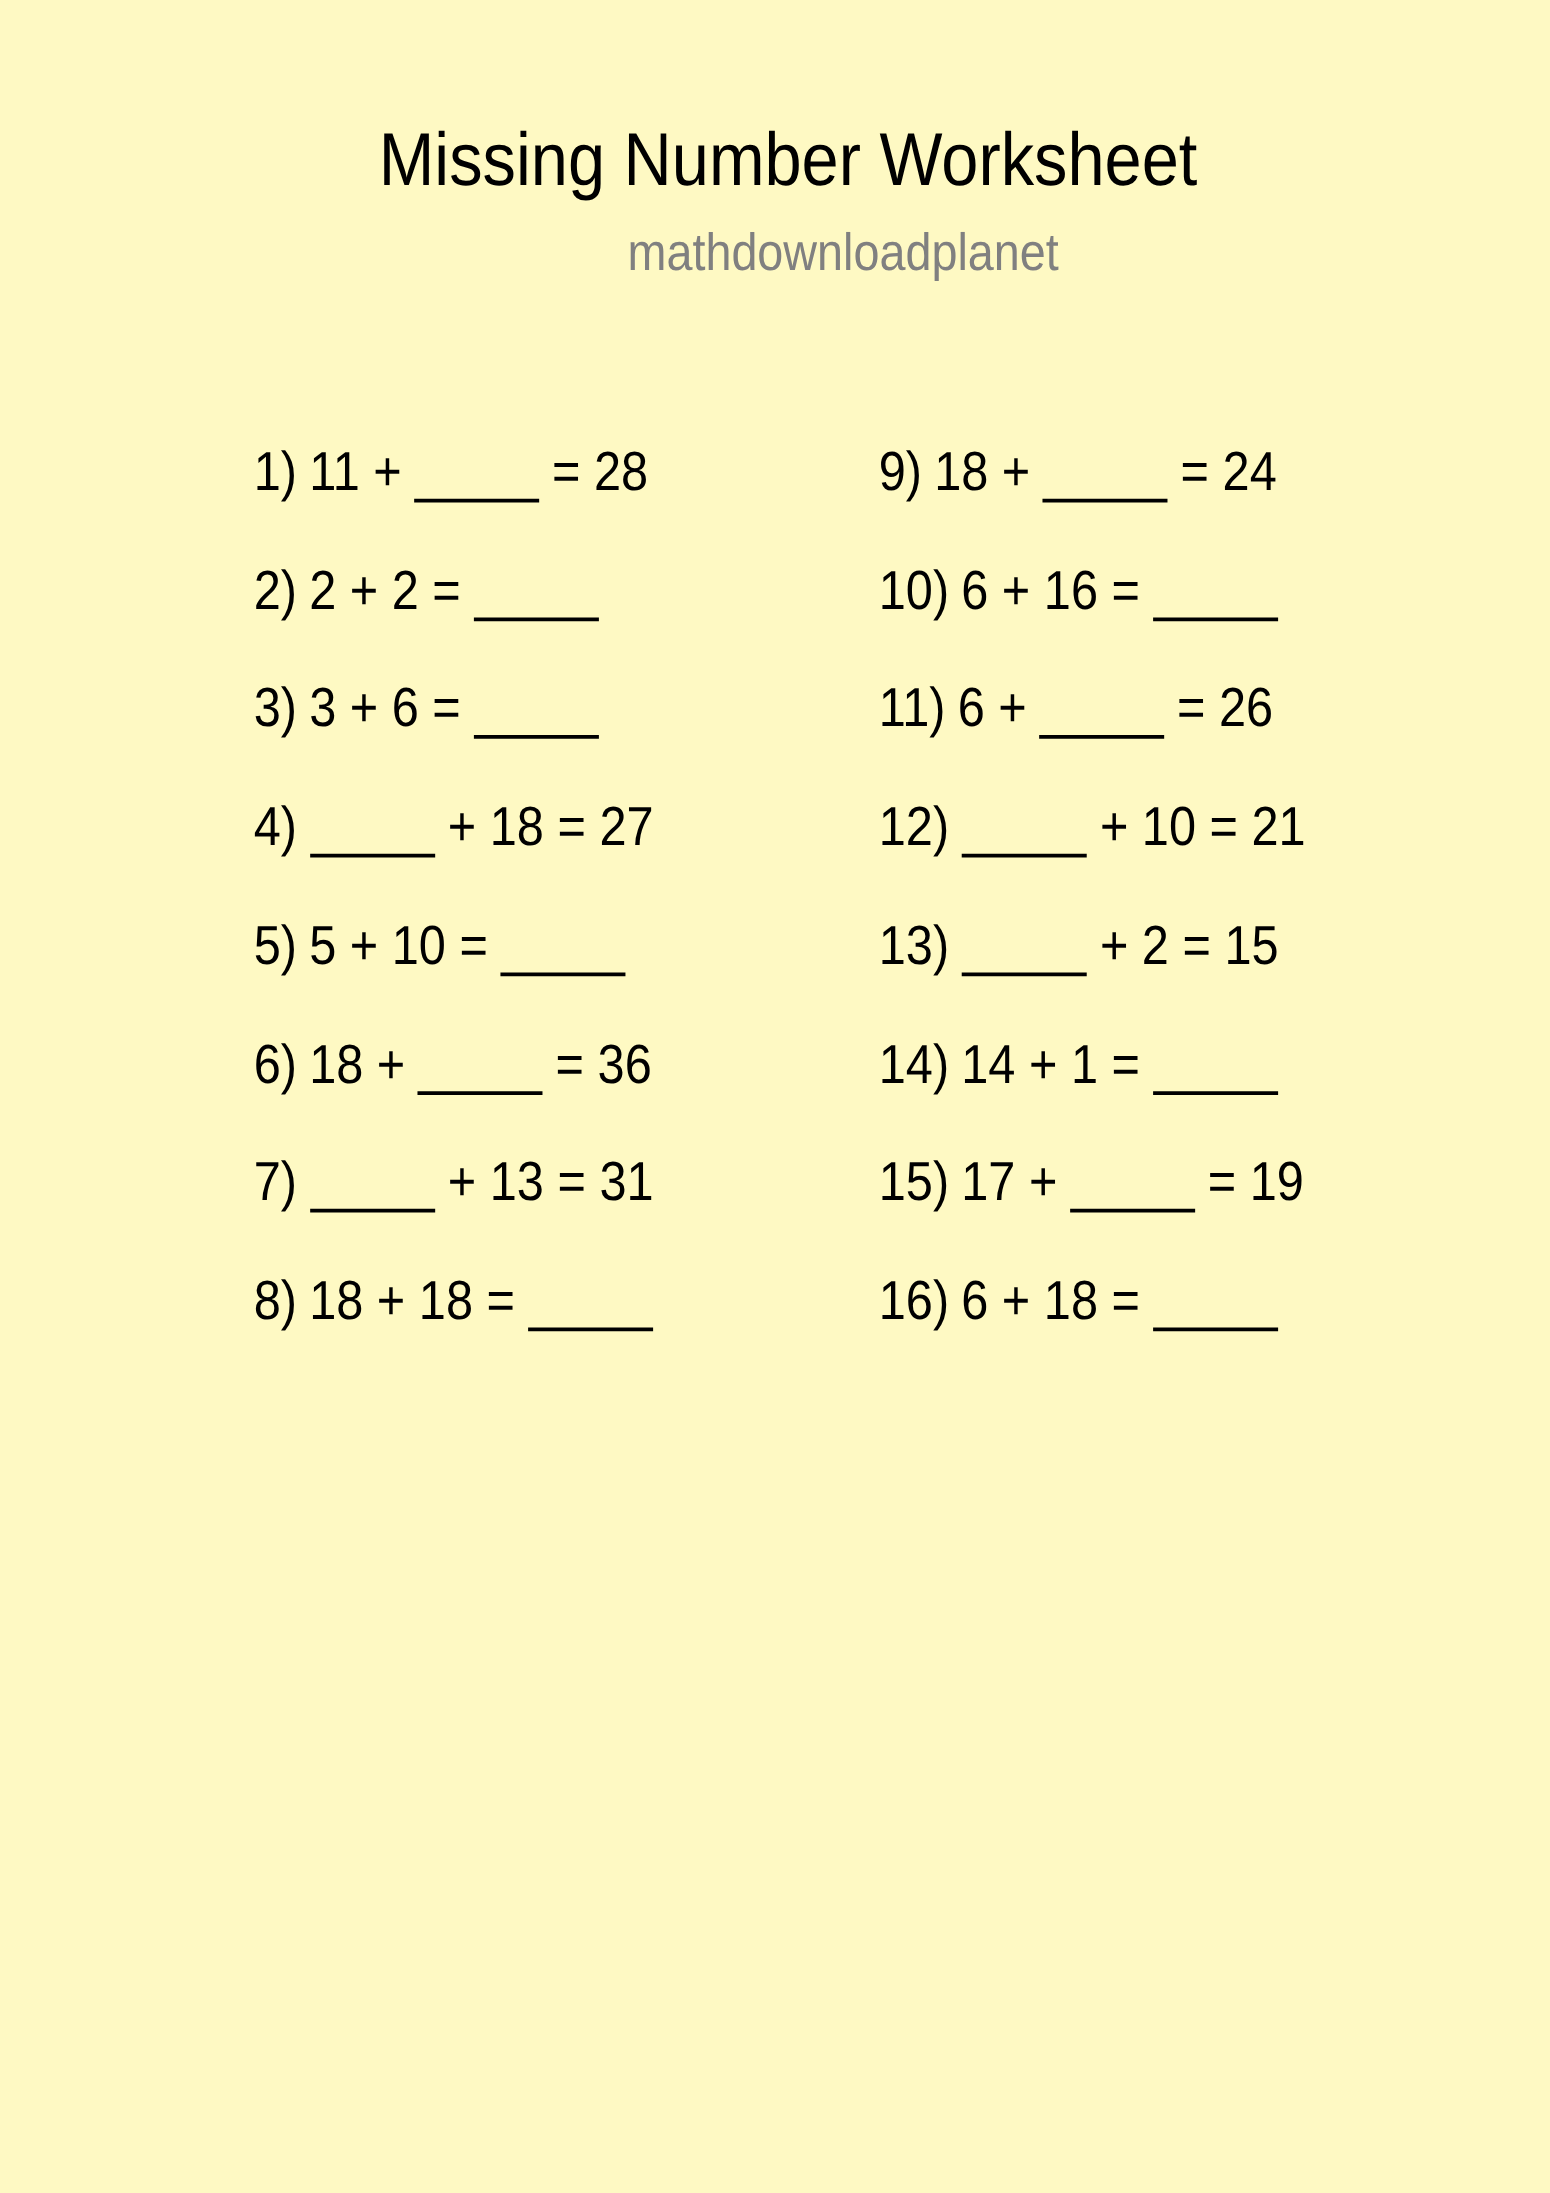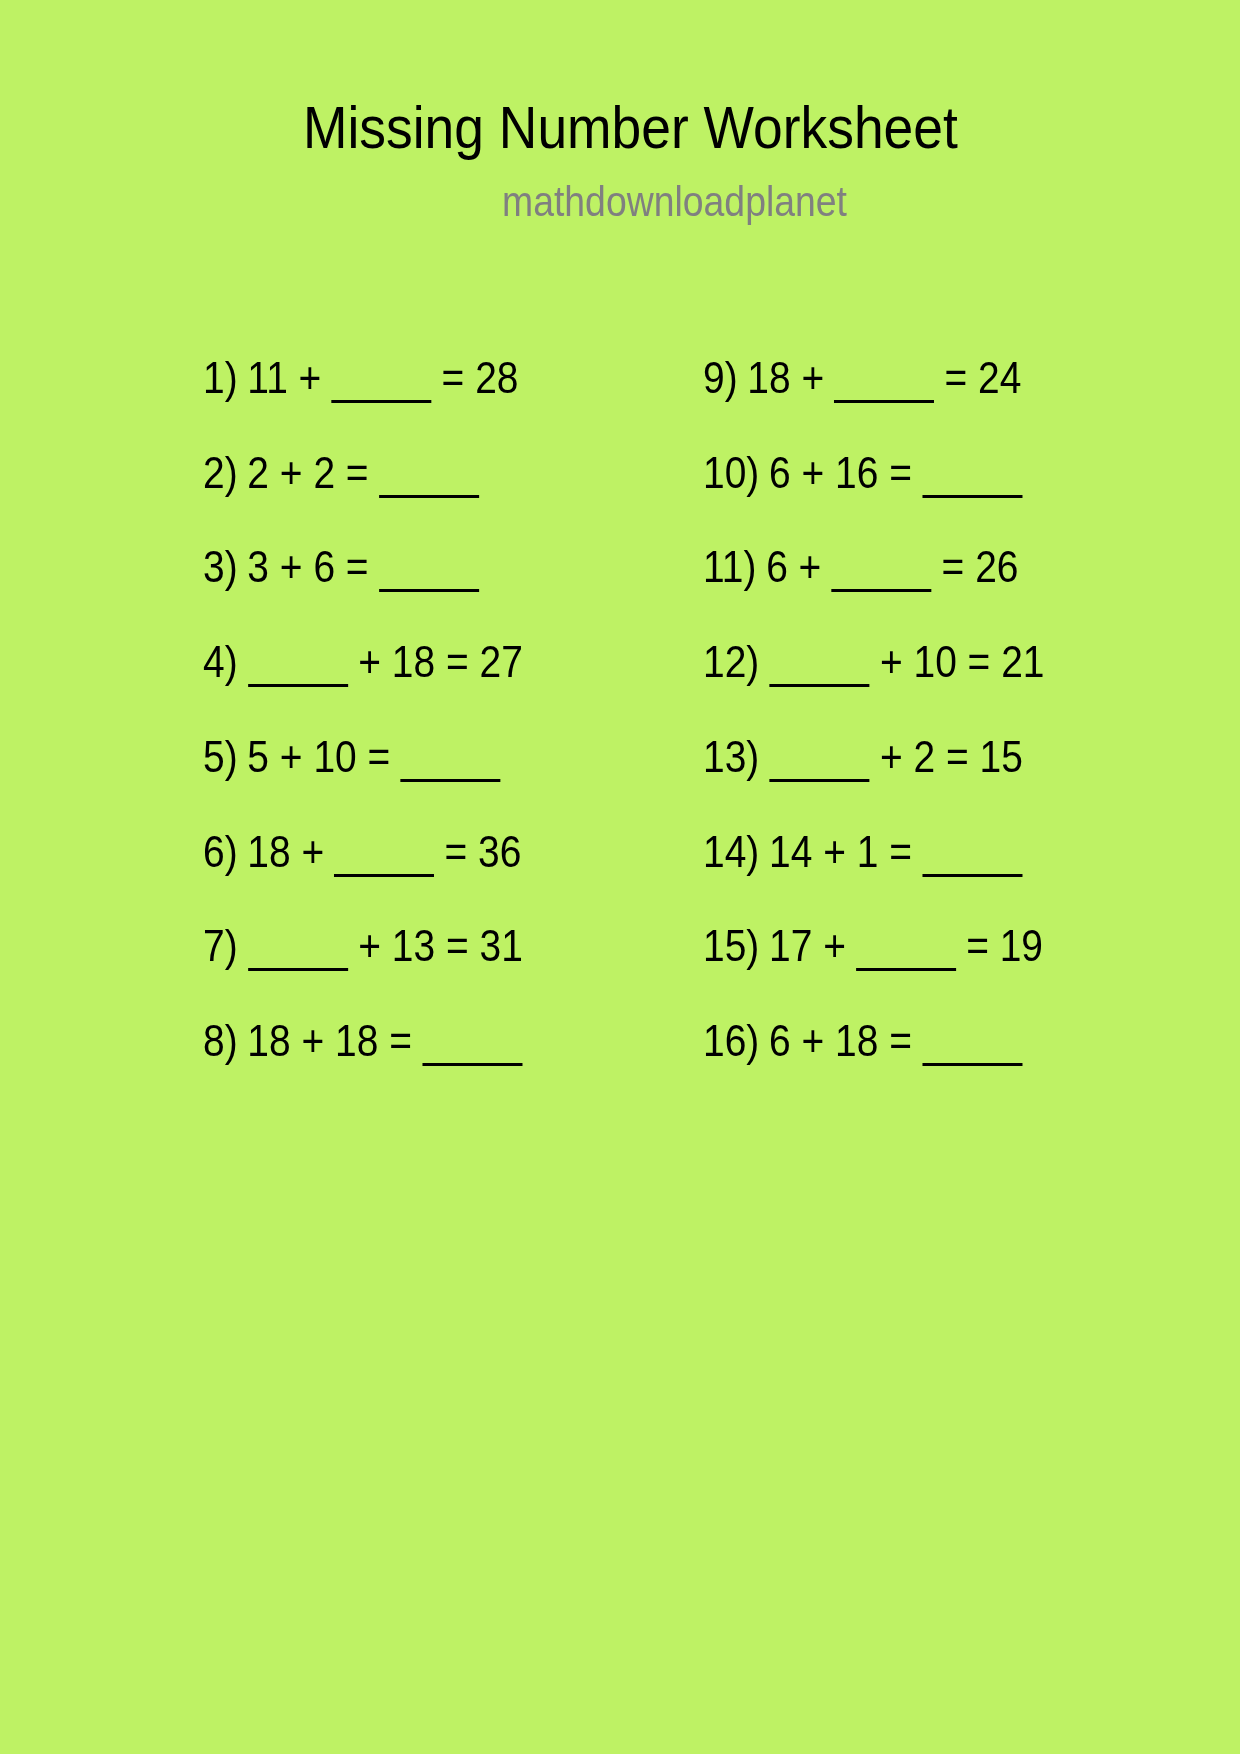"Missing Number Worksheet" .page { background: #bef264 -> #fef9c3 }
